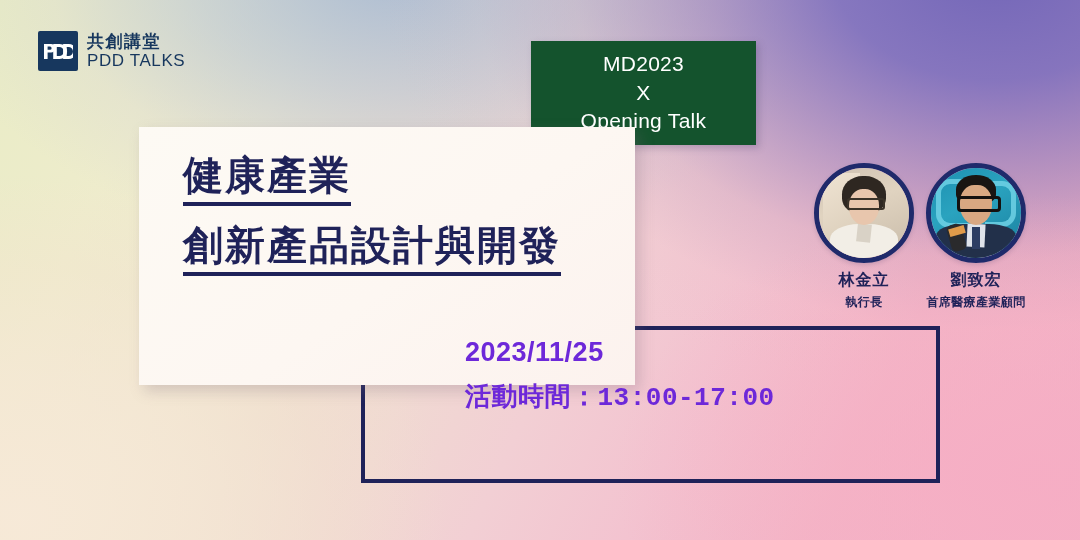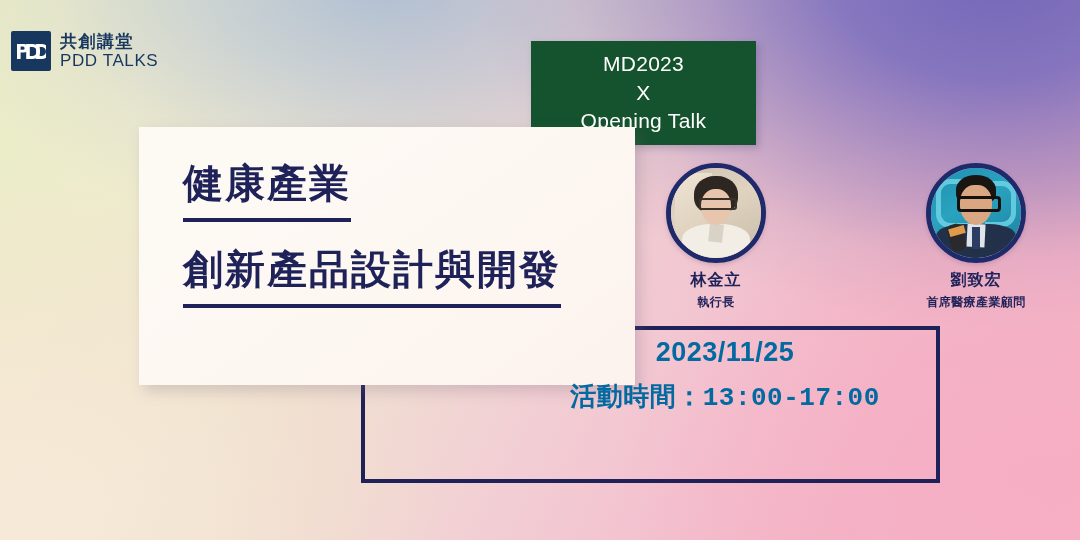"共創講堂" #logo { left: 11px -> 38px }
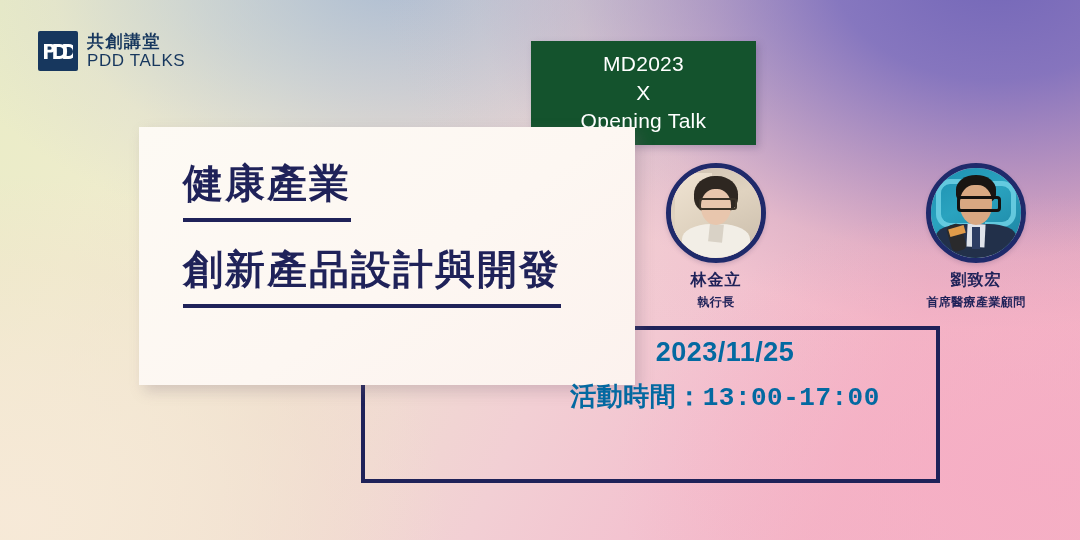"健康產業" .title-line { margin-top: 8px -> none; padding-bottom: 15px -> 7px }
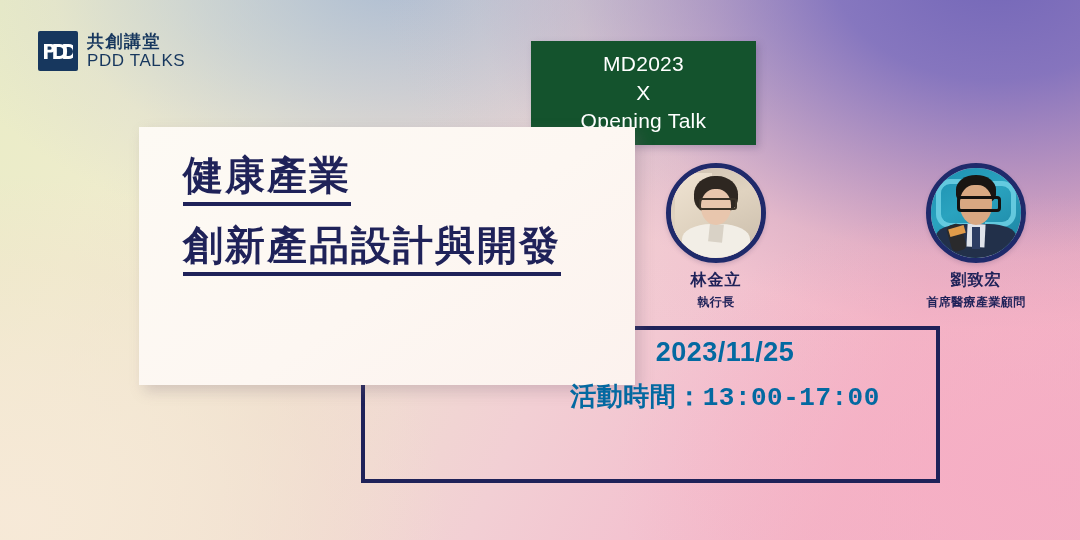"林金立" #speakers { justify-content: space-between -> flex-end }
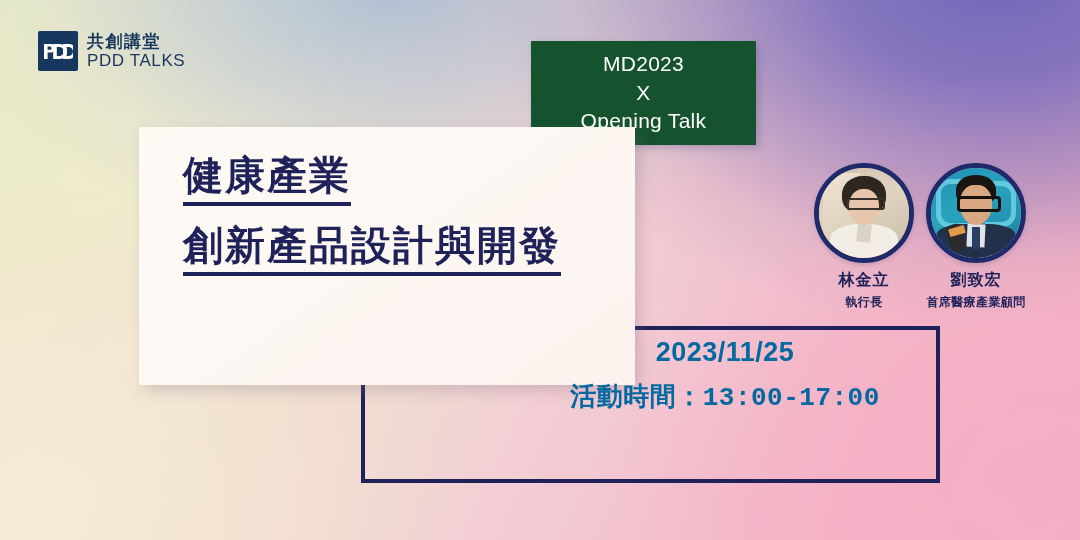"2023/11/25" #event-info { color: #0369a1 -> #6d28d9; text-align: center -> left }
